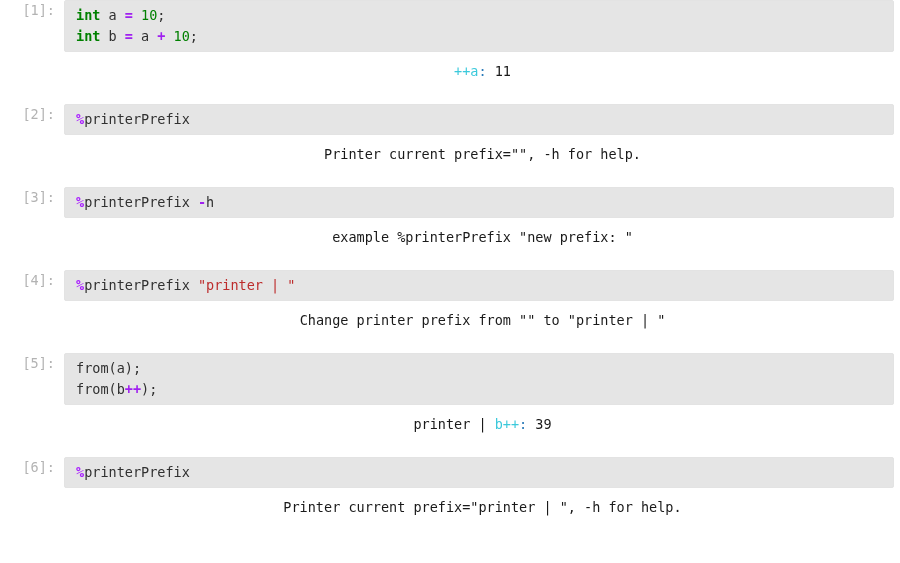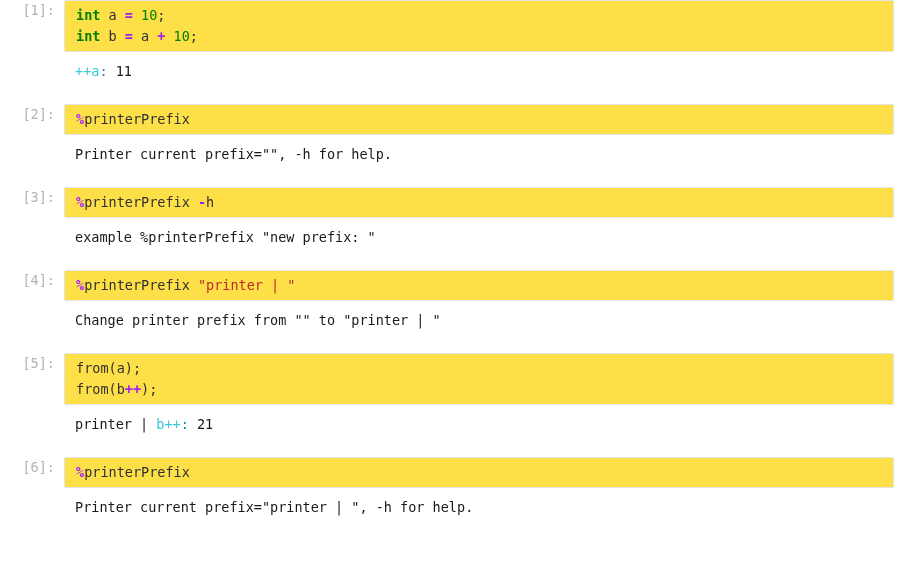"int a = 10;" .input-area { background: #fde047 -> #e5e5e5 }
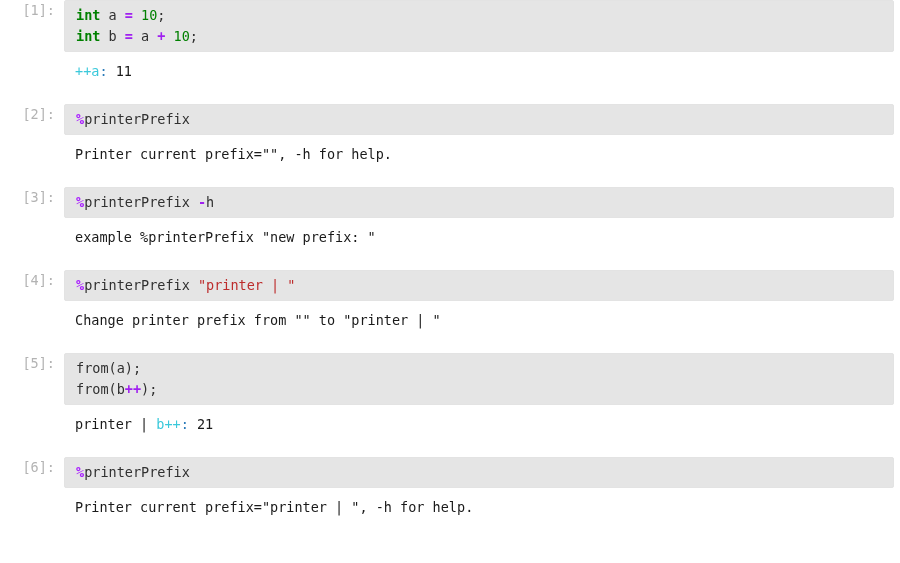"++a: 11" .output-area { text-align: none -> center }
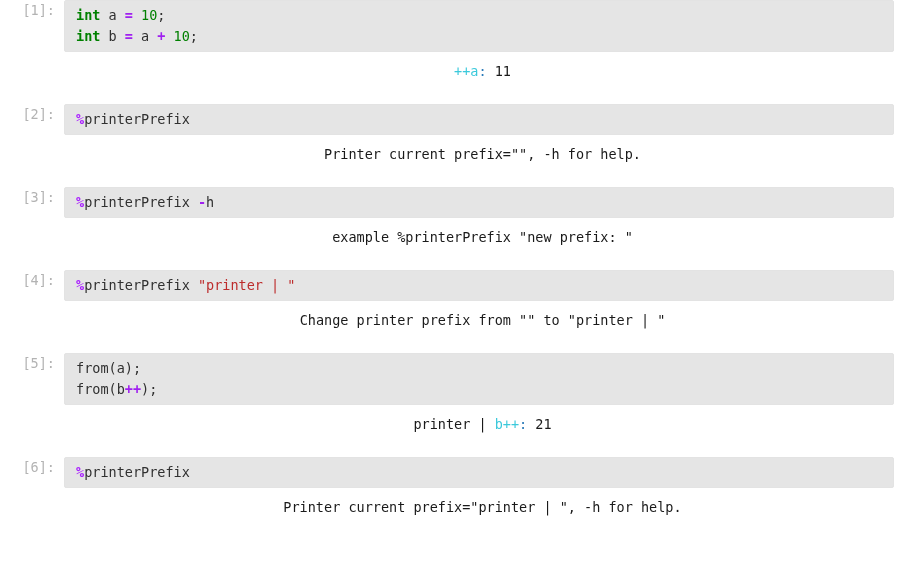"21" span.o-val { text: 21 -> 39 }
